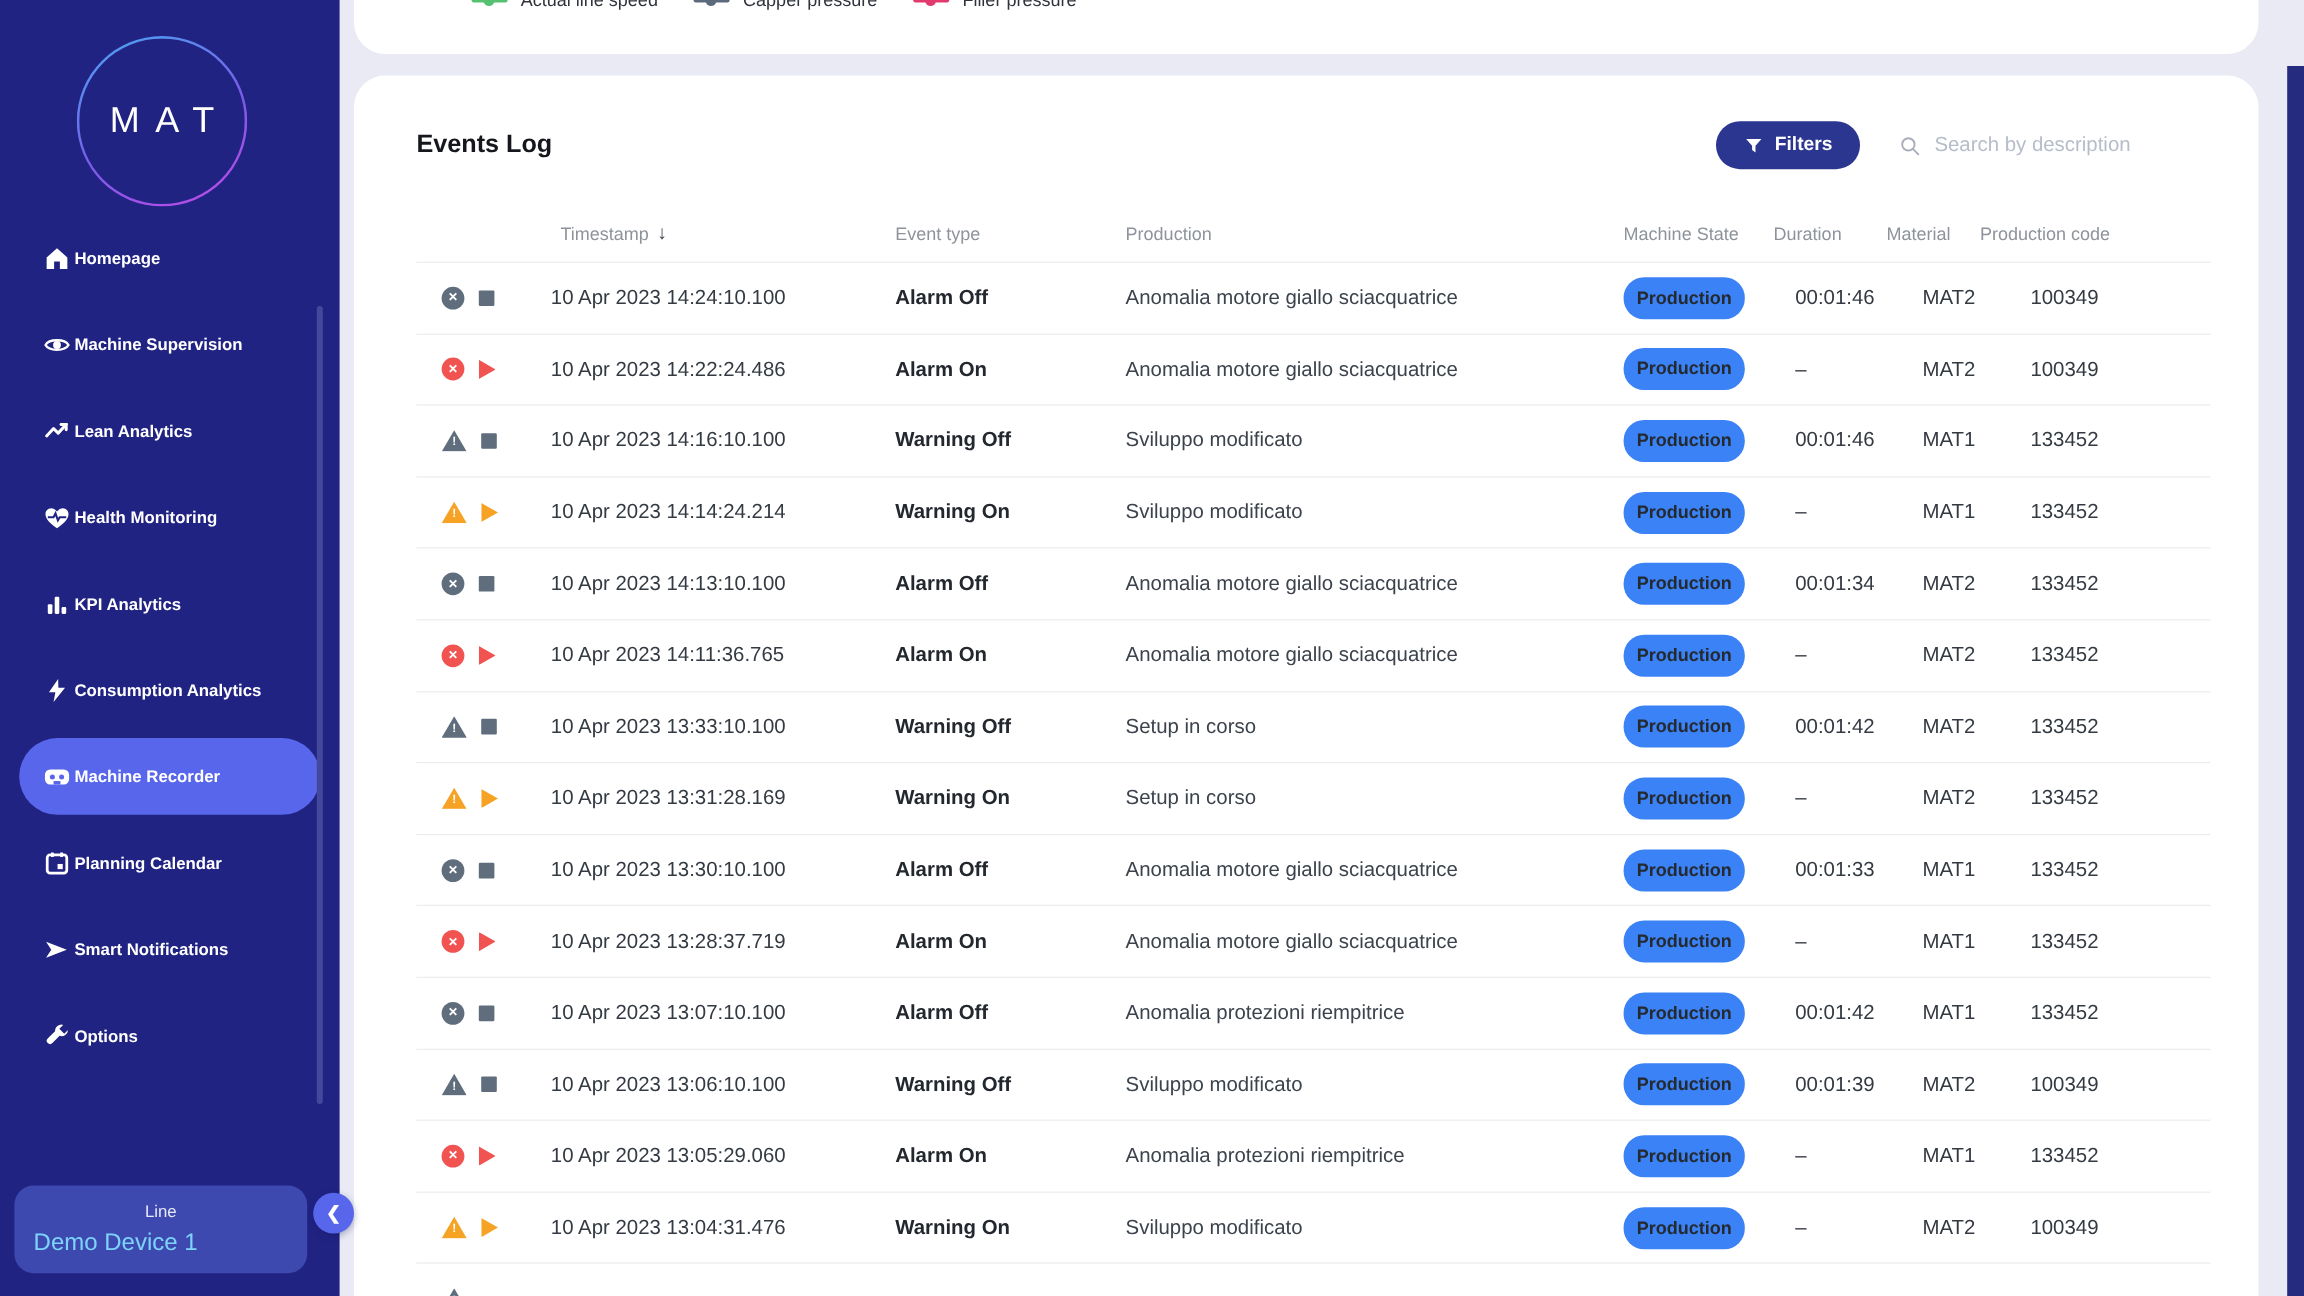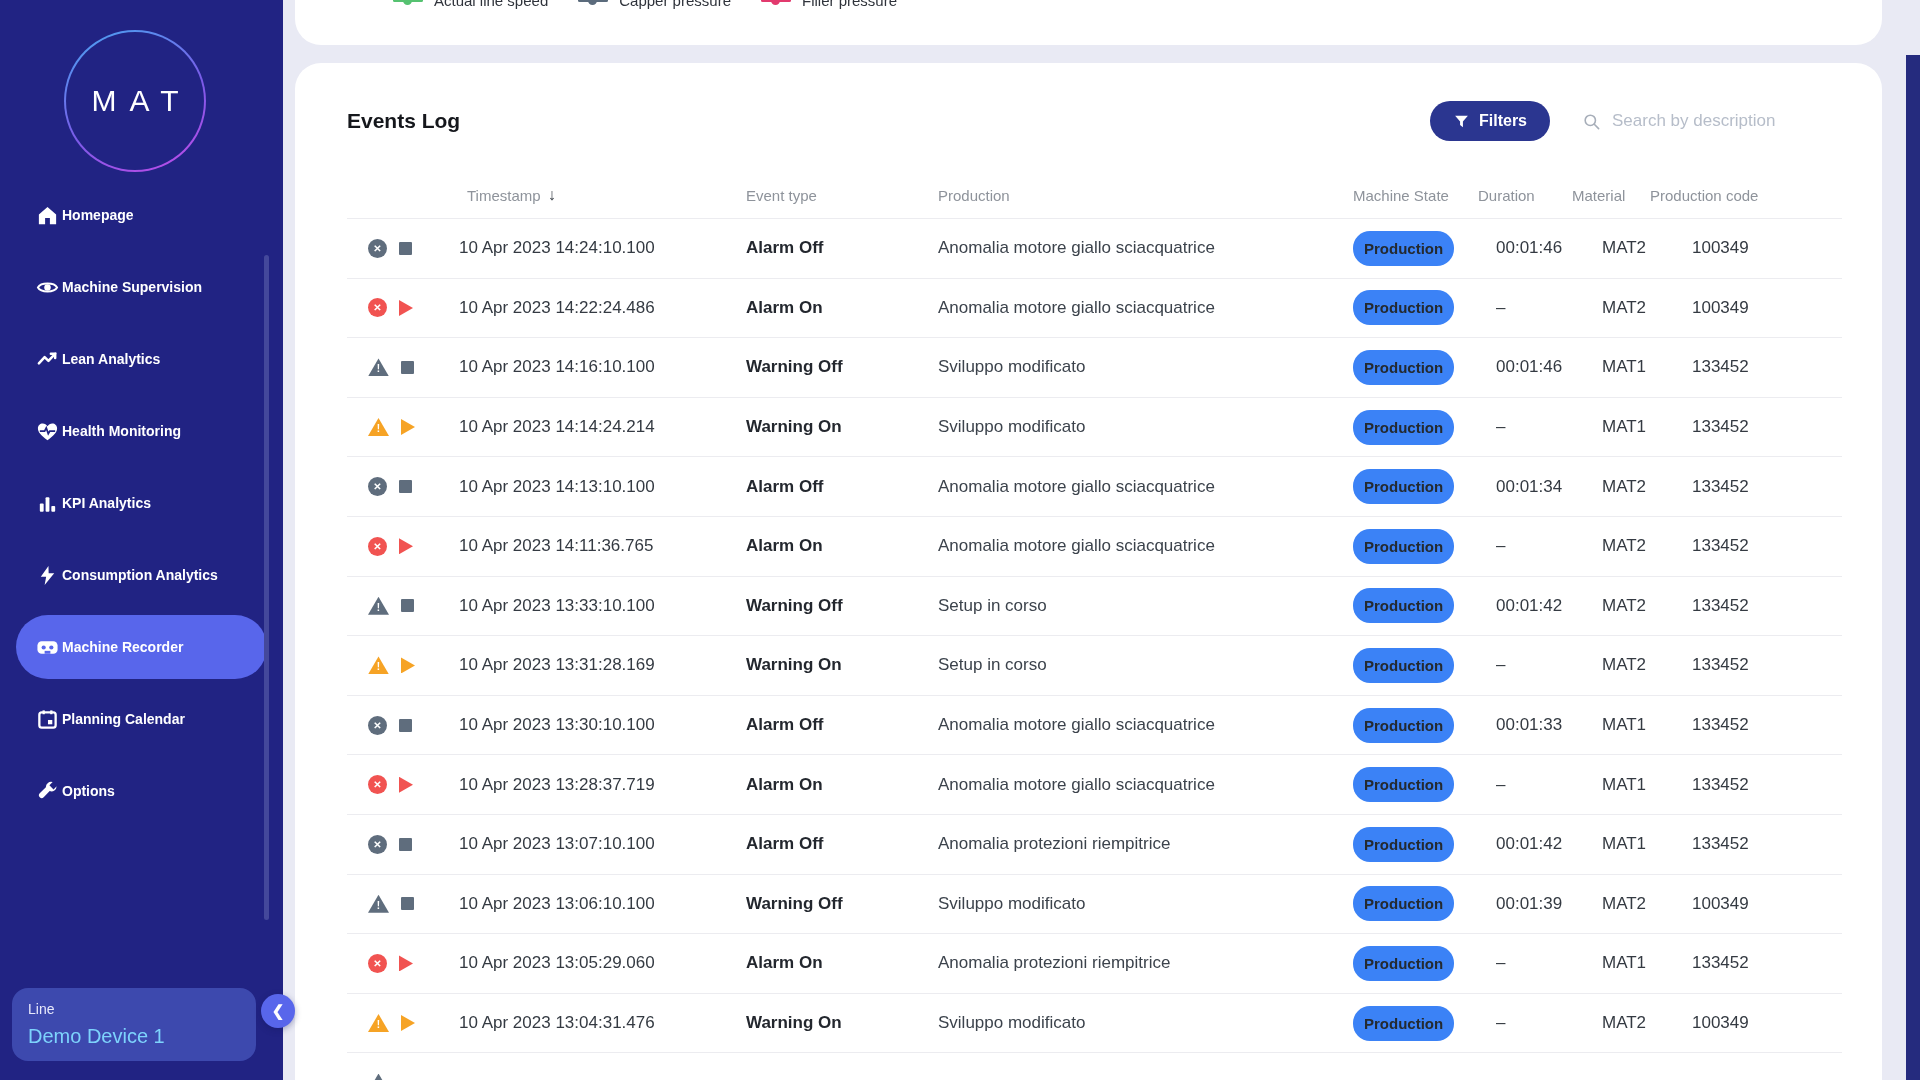"Smart Notifications" div.nav-item { html: none -> <div> <span> <svg> <path></path> </svg> </span> <span>Smart Notifications</span> </div> }
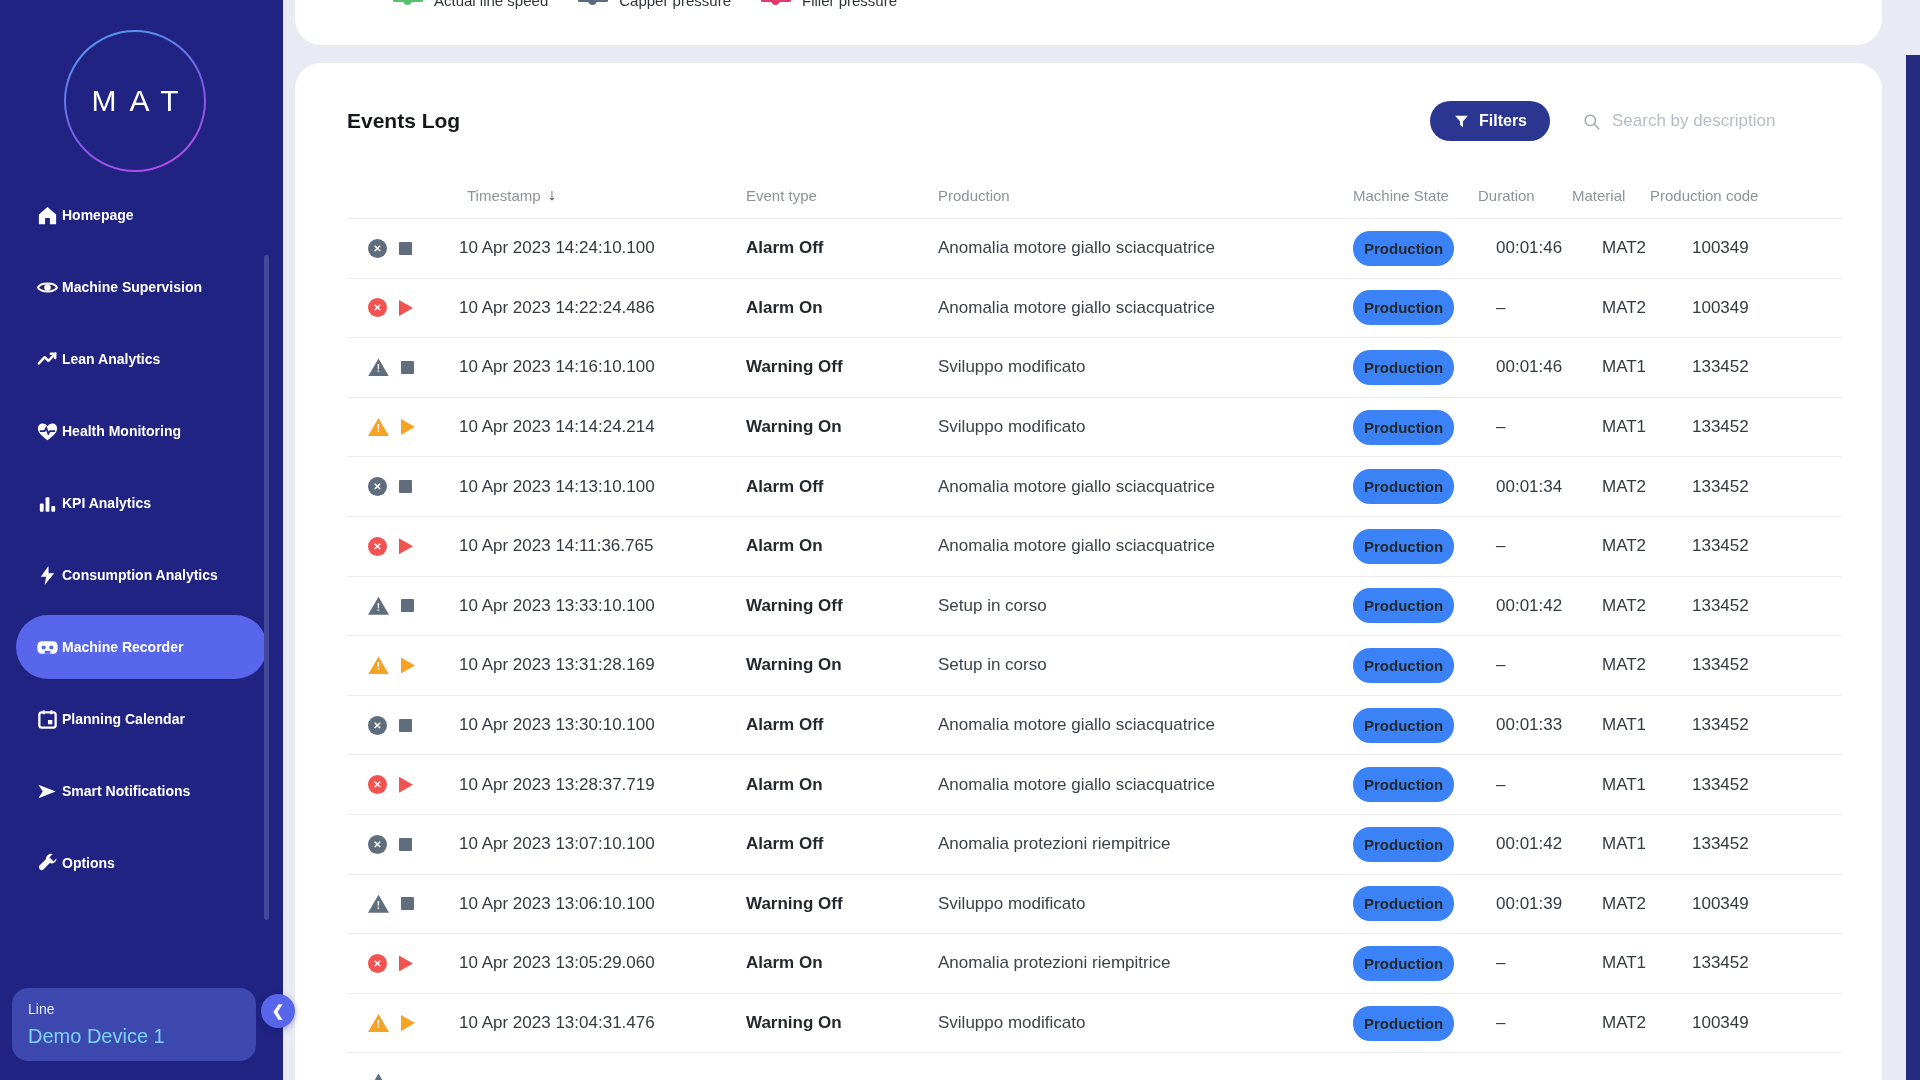"Line" .device-label { text-align: none -> center }
